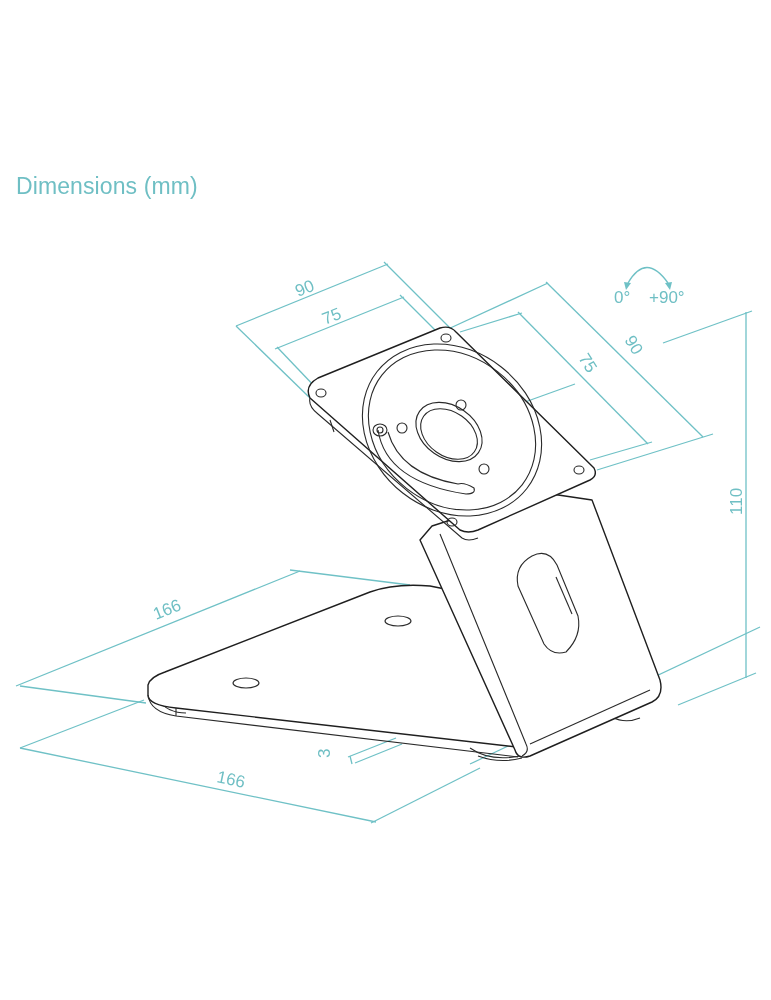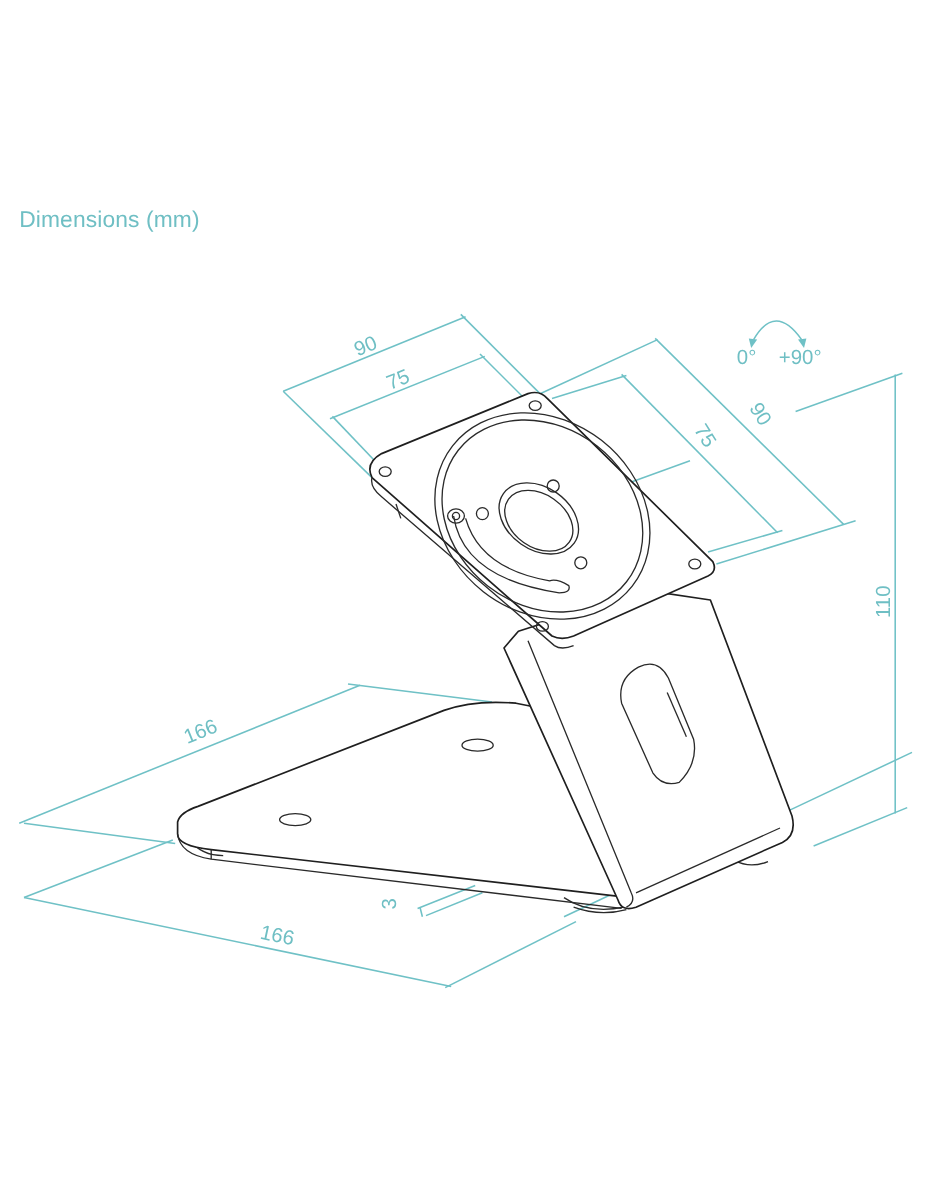"Dimensions (mm)" .title { font-size: 19px -> 23px }
